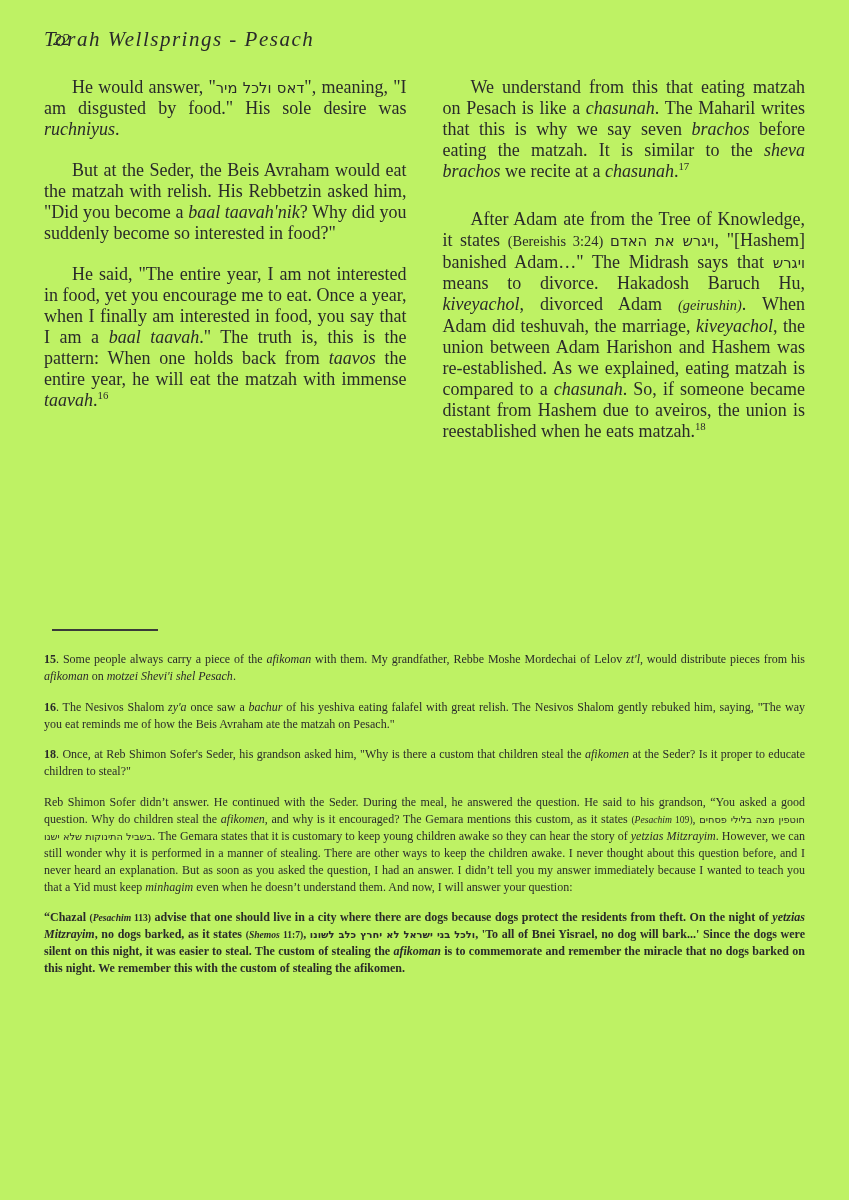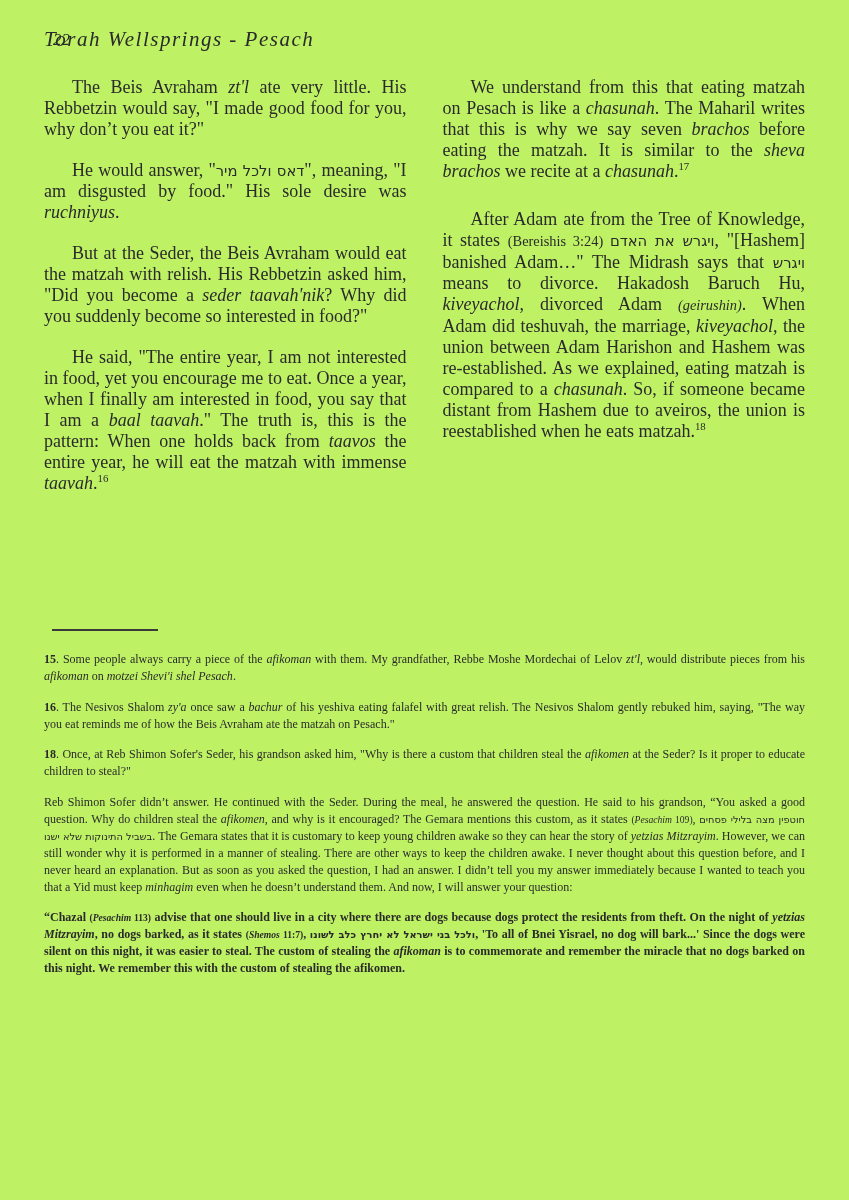"The Beis Avraham zt'l ate" p { html: <p><span>The Beis Avraham </span><span>zt'l</span><span> ate very little. His Rebbetzin would say, "I made good food for you, why don’t you eat it?"</span></p> -> none }
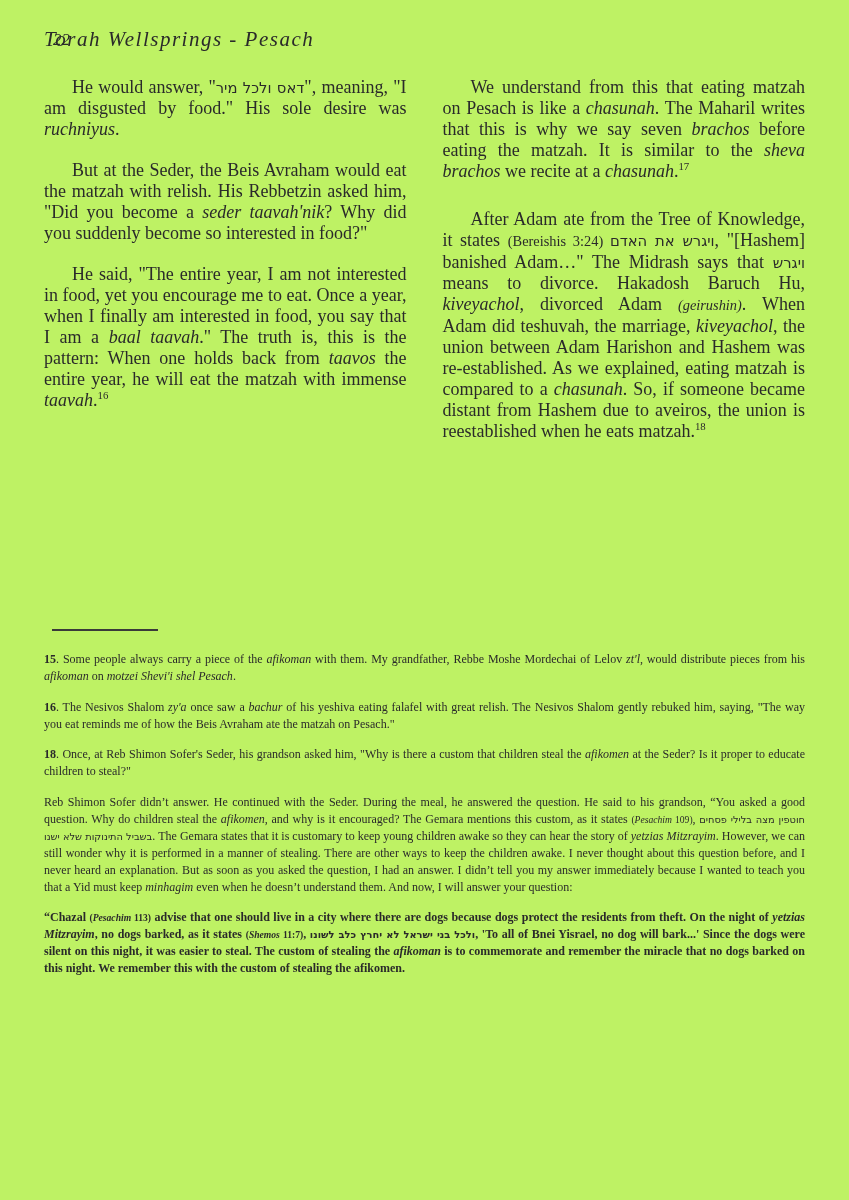"seder taavah'nik" span.run-i { text: seder -> baal }
